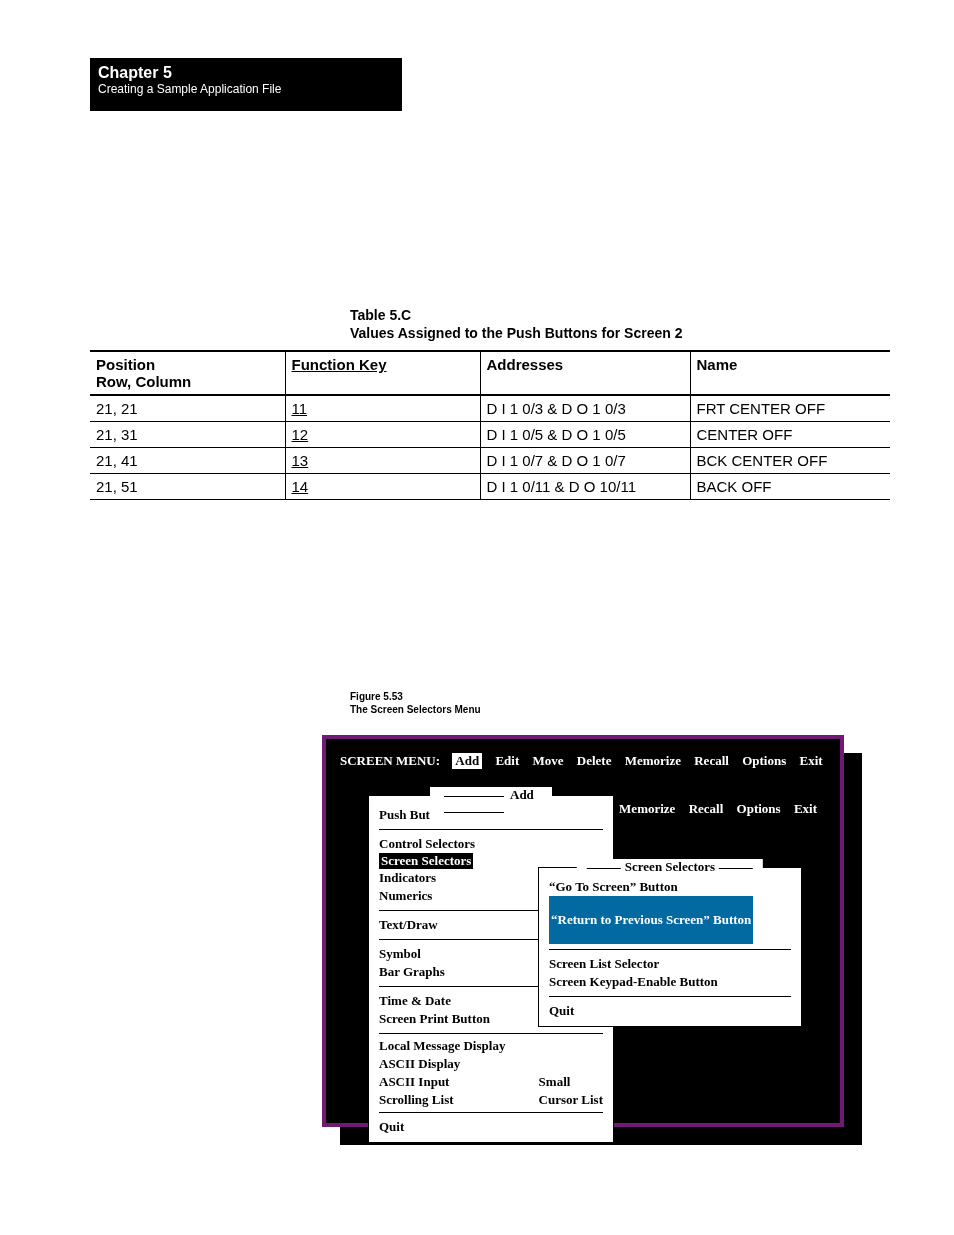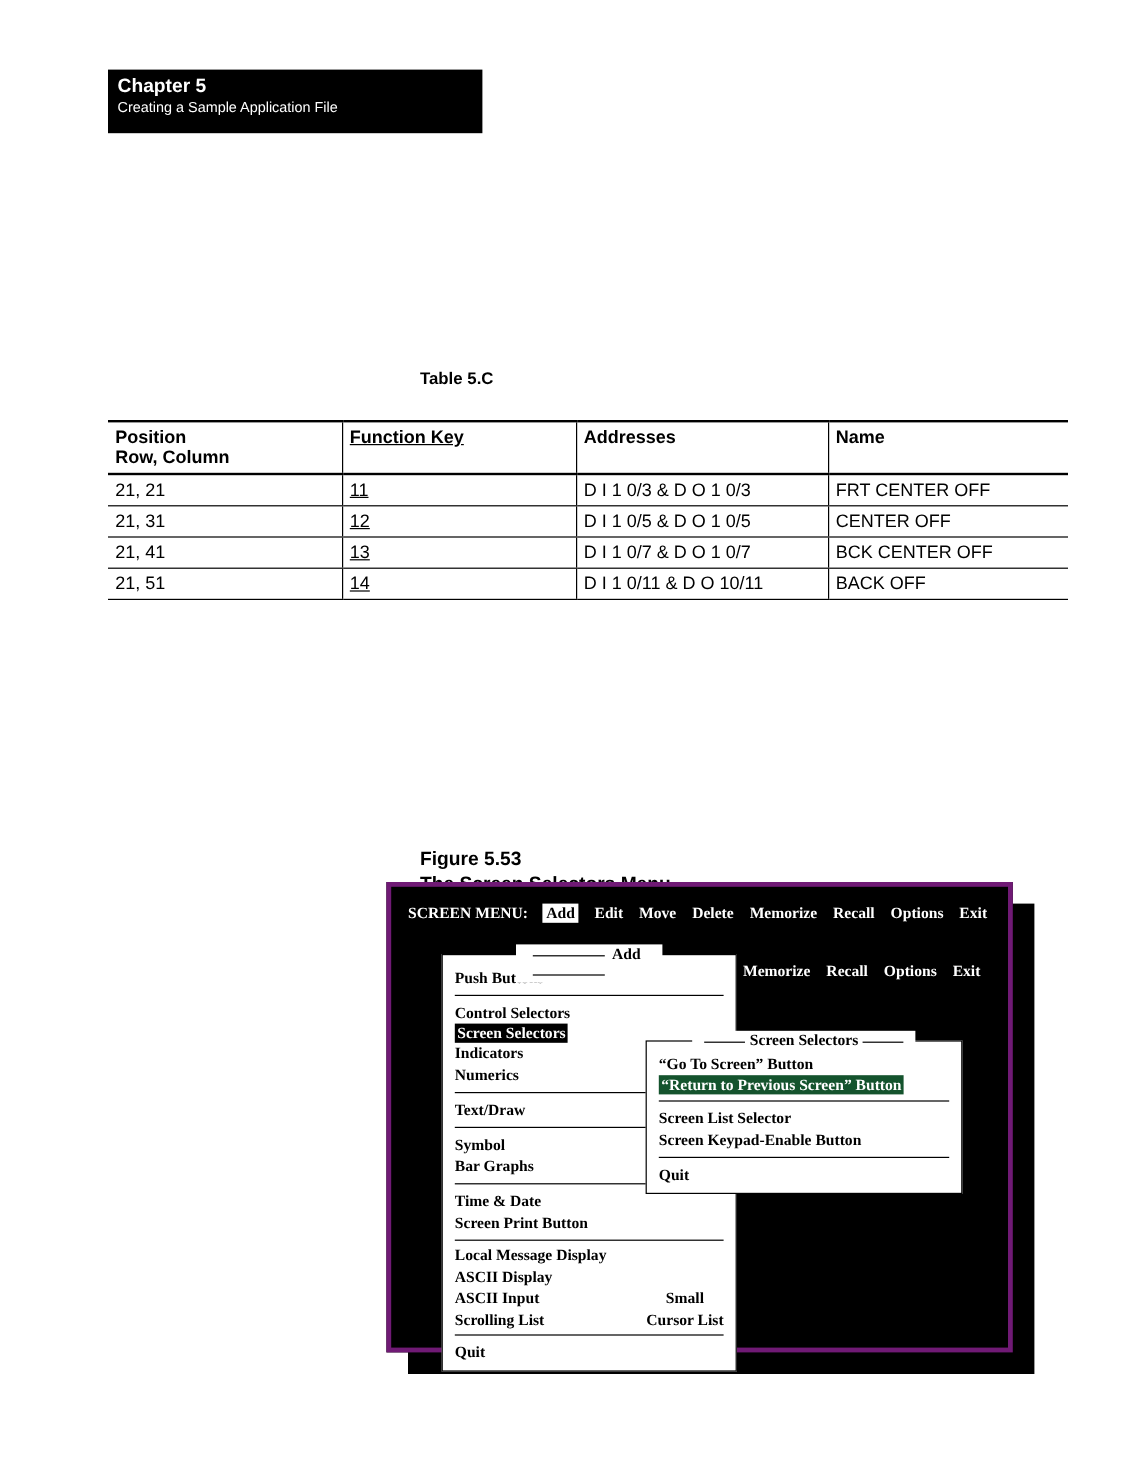"Values Assigned to the Push" div { html: none -> <div>Values Assigned to the Push Buttons for Screen 2</div> }
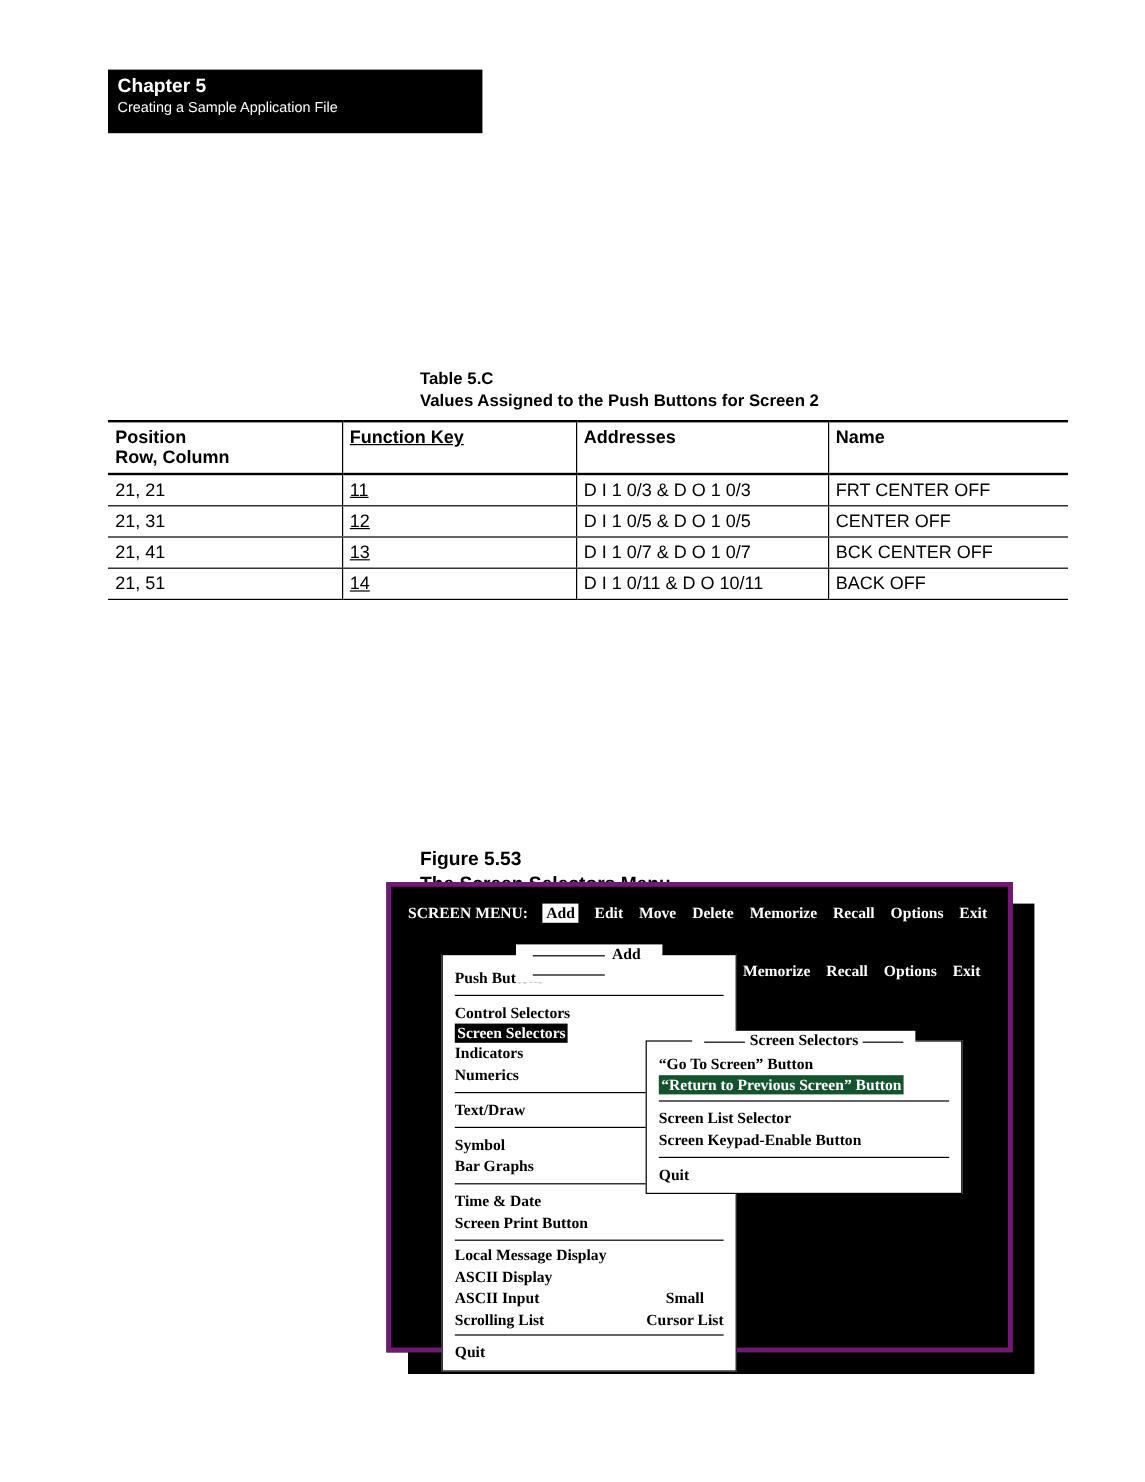"Figure 5.53" .fcap { font-size: 16px -> 10px; top: 707px -> 690px }
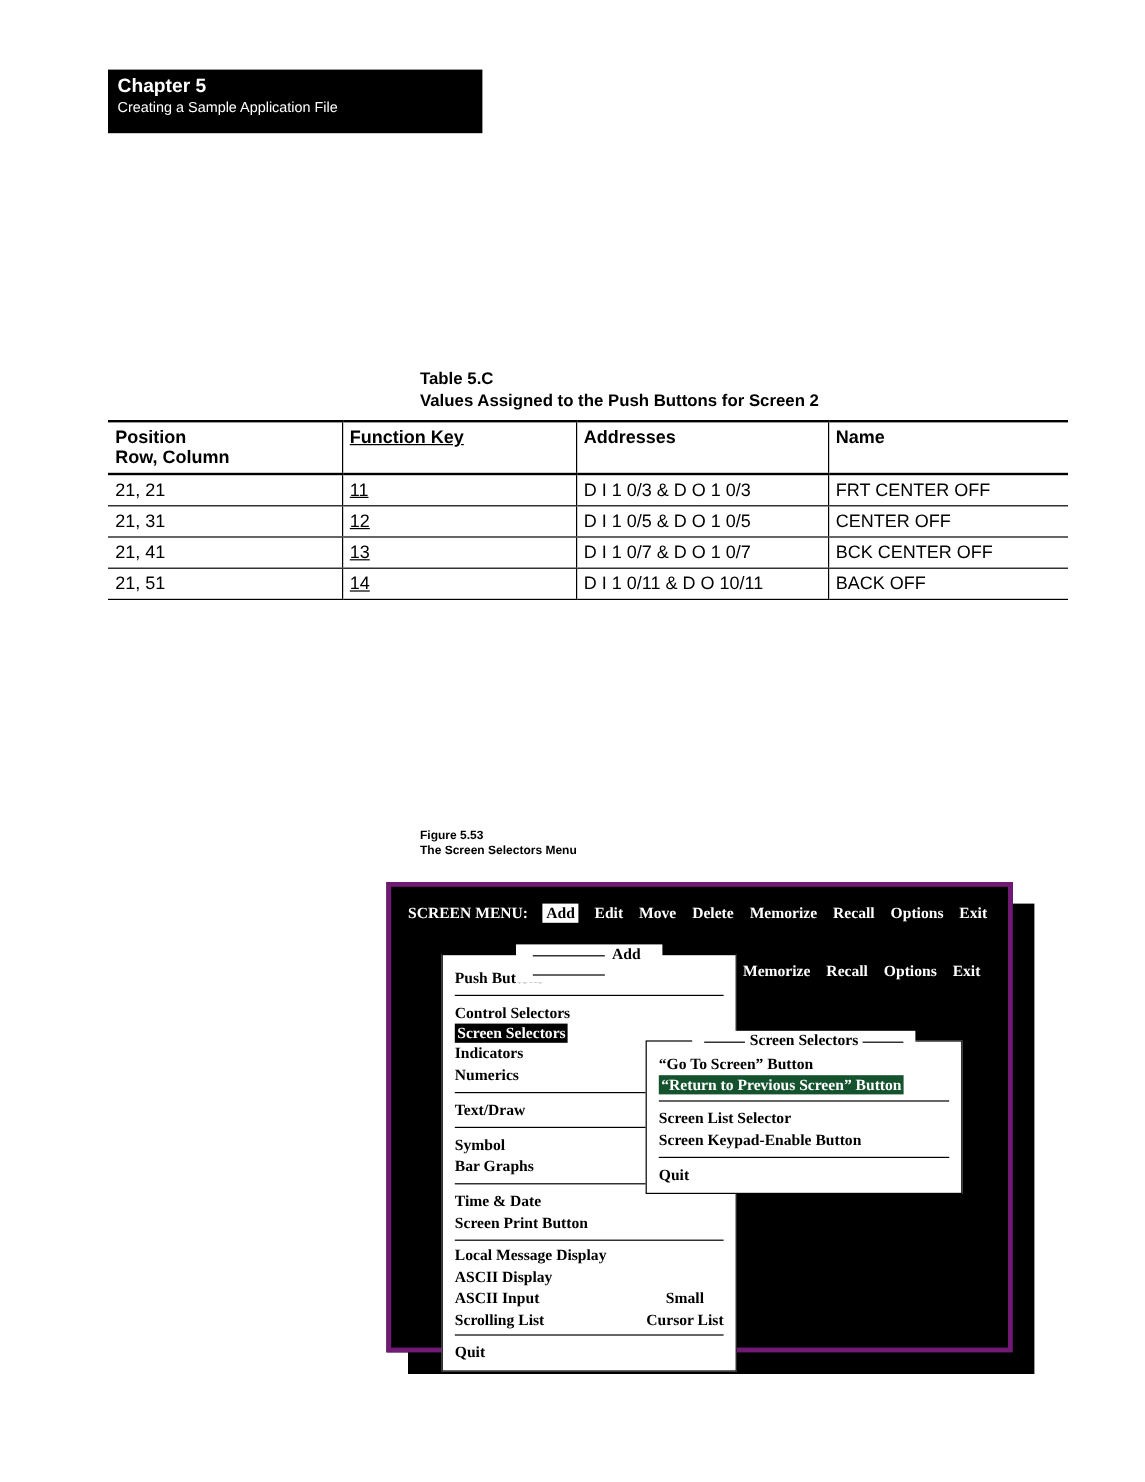"“Return to Previous Screen” Button" .submenu .item.sel { background: #14532d -> #0369a1; padding: 0 2px -> 16px 2px }
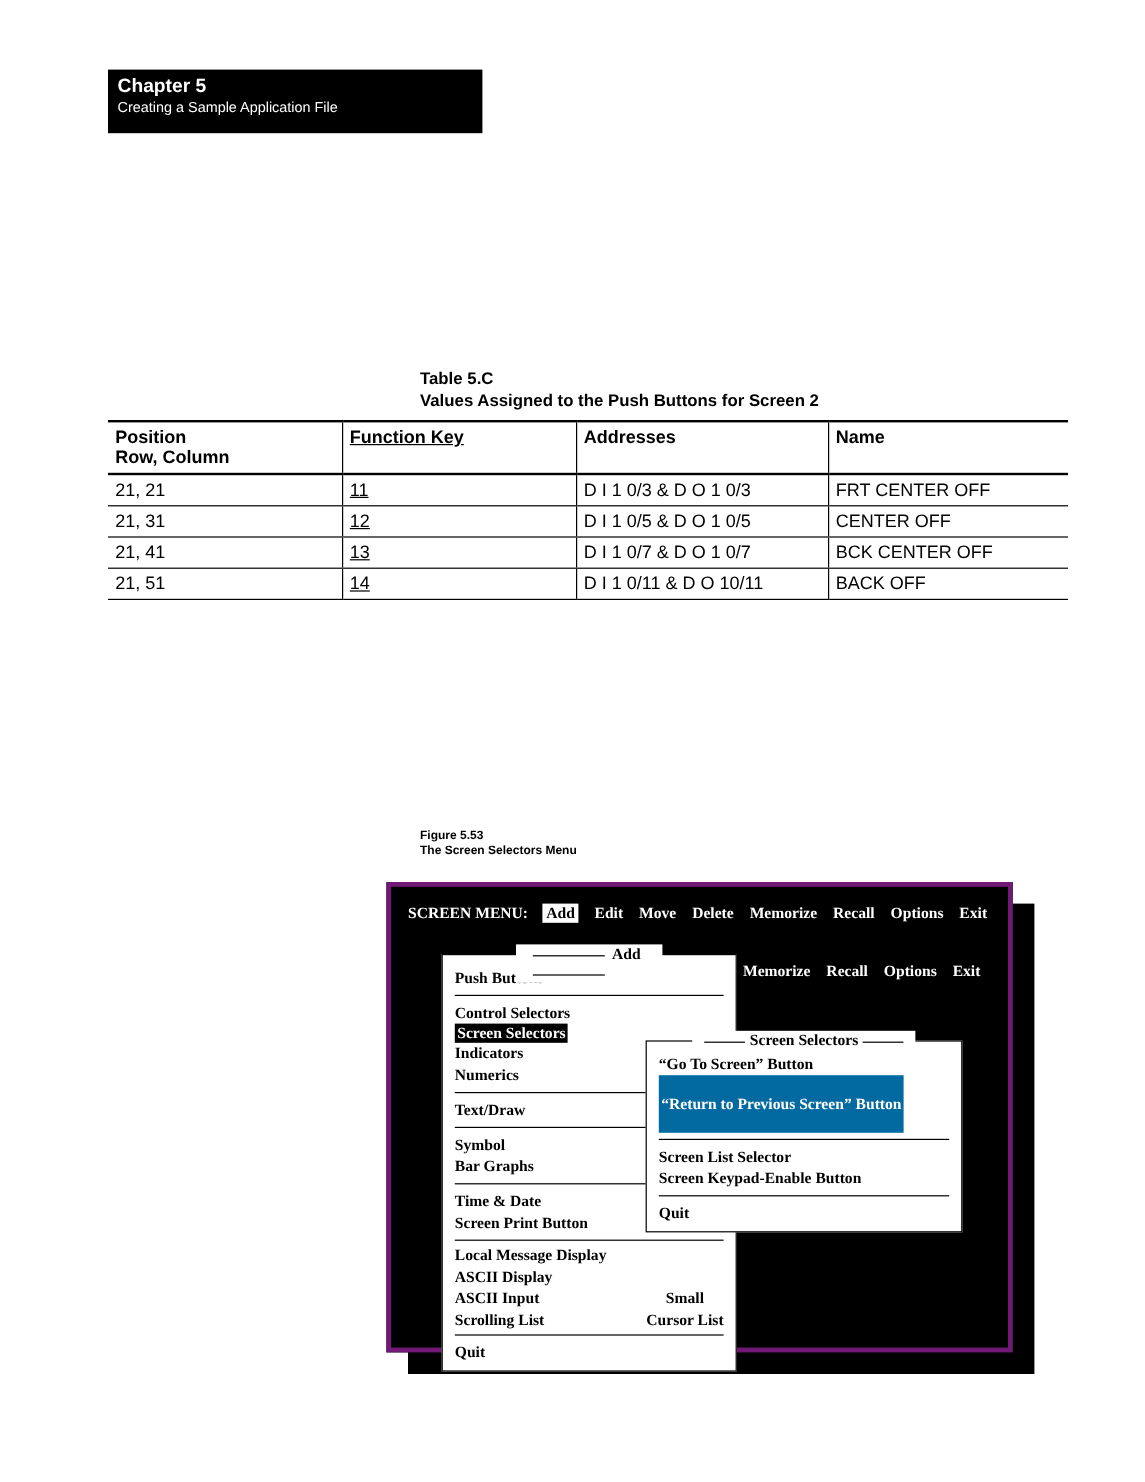"Small" div { text-align: center -> left }
